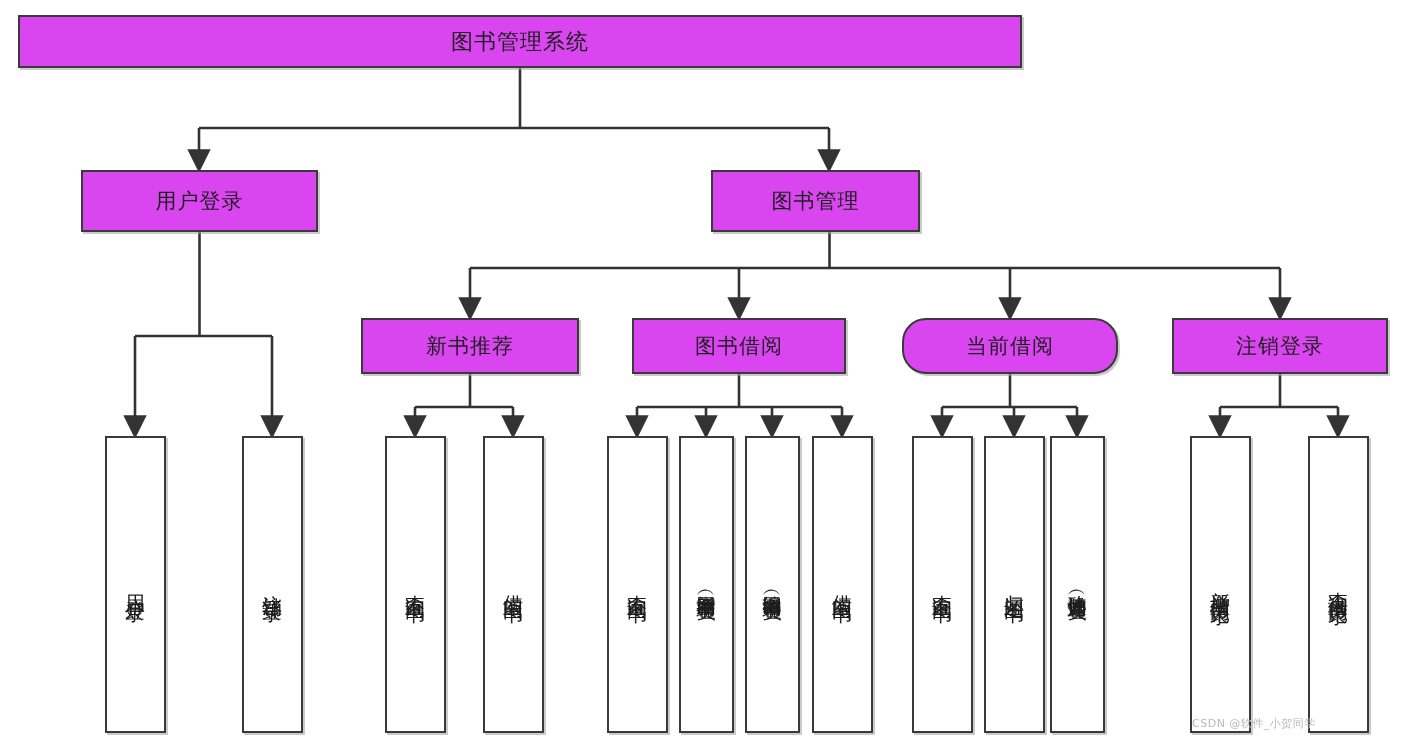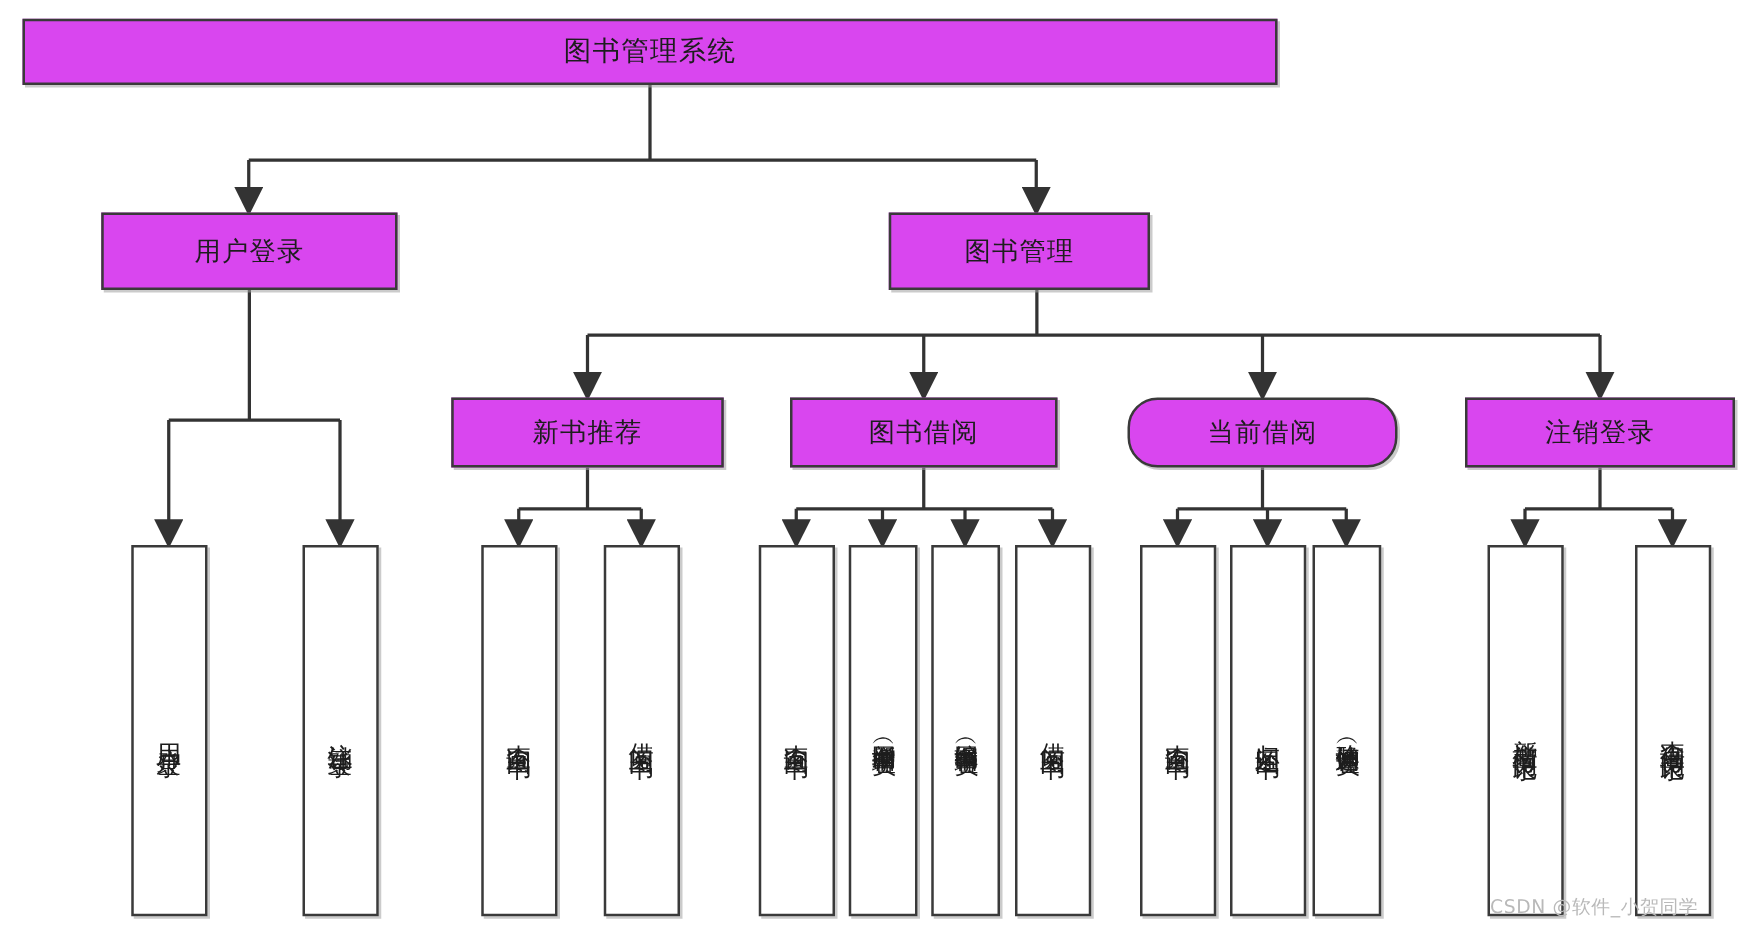"CSDN @软件_小贺同学" .watermark { font-size: 15px -> 11px }
